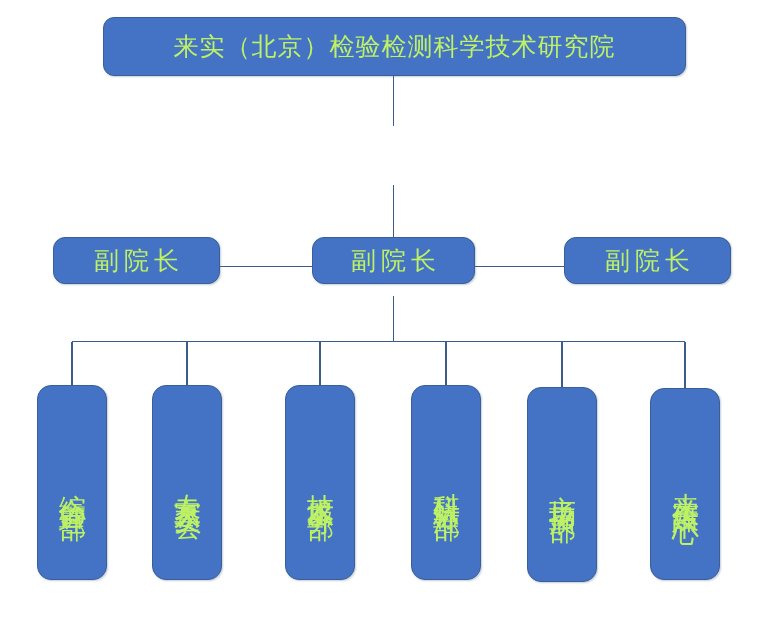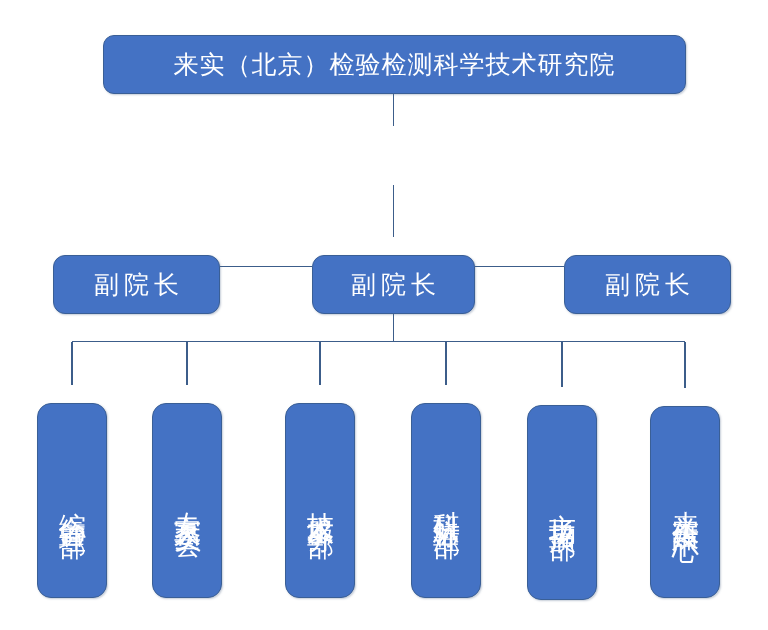"来实（北京）检验检测科学技术研究院" .node { color: #ffffff -> #bef264; margin-top: 18px -> none }
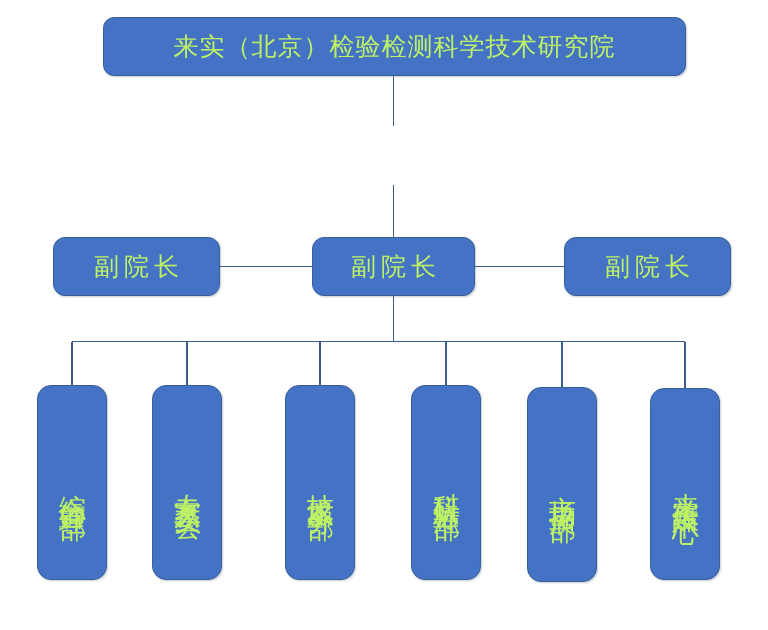"副院长" .node.deputy { height: 59px -> 47px }
